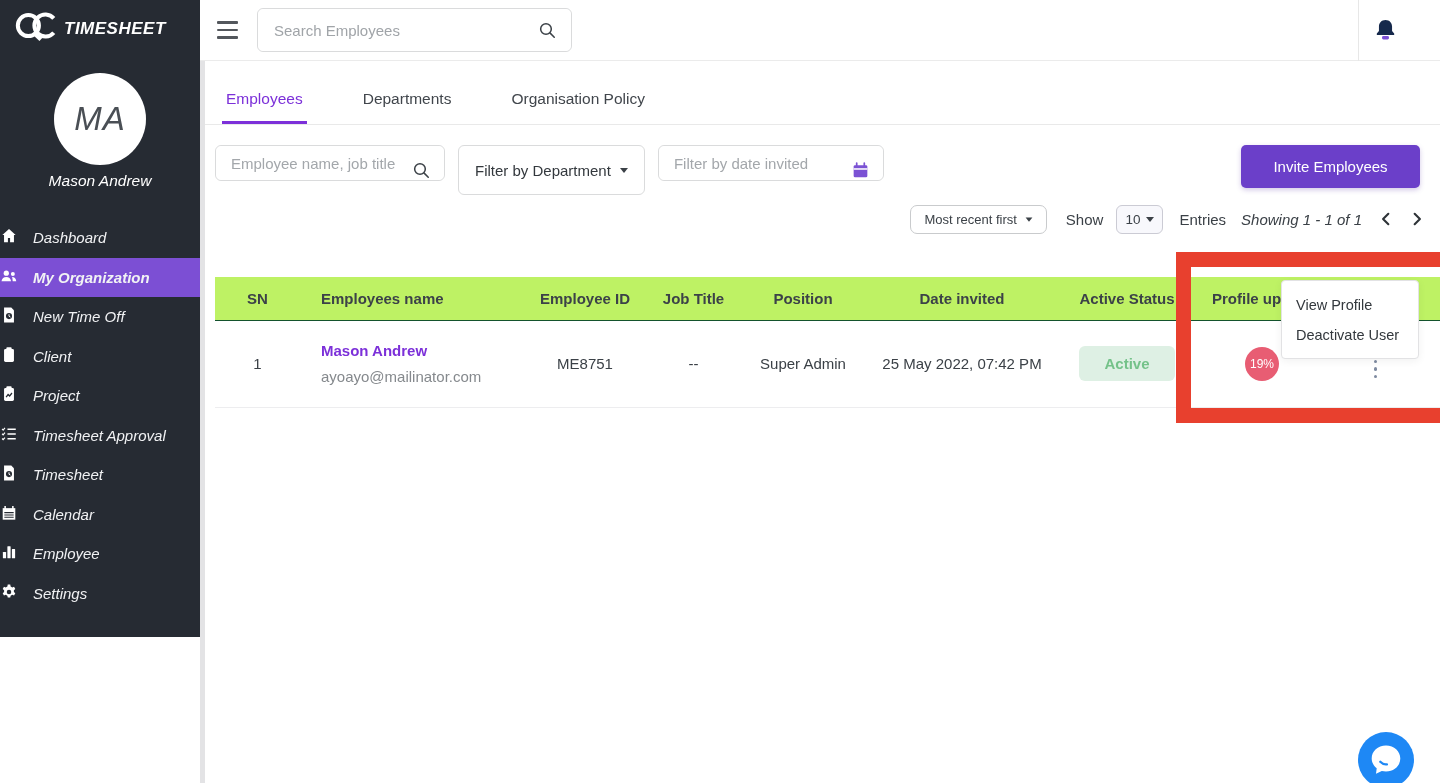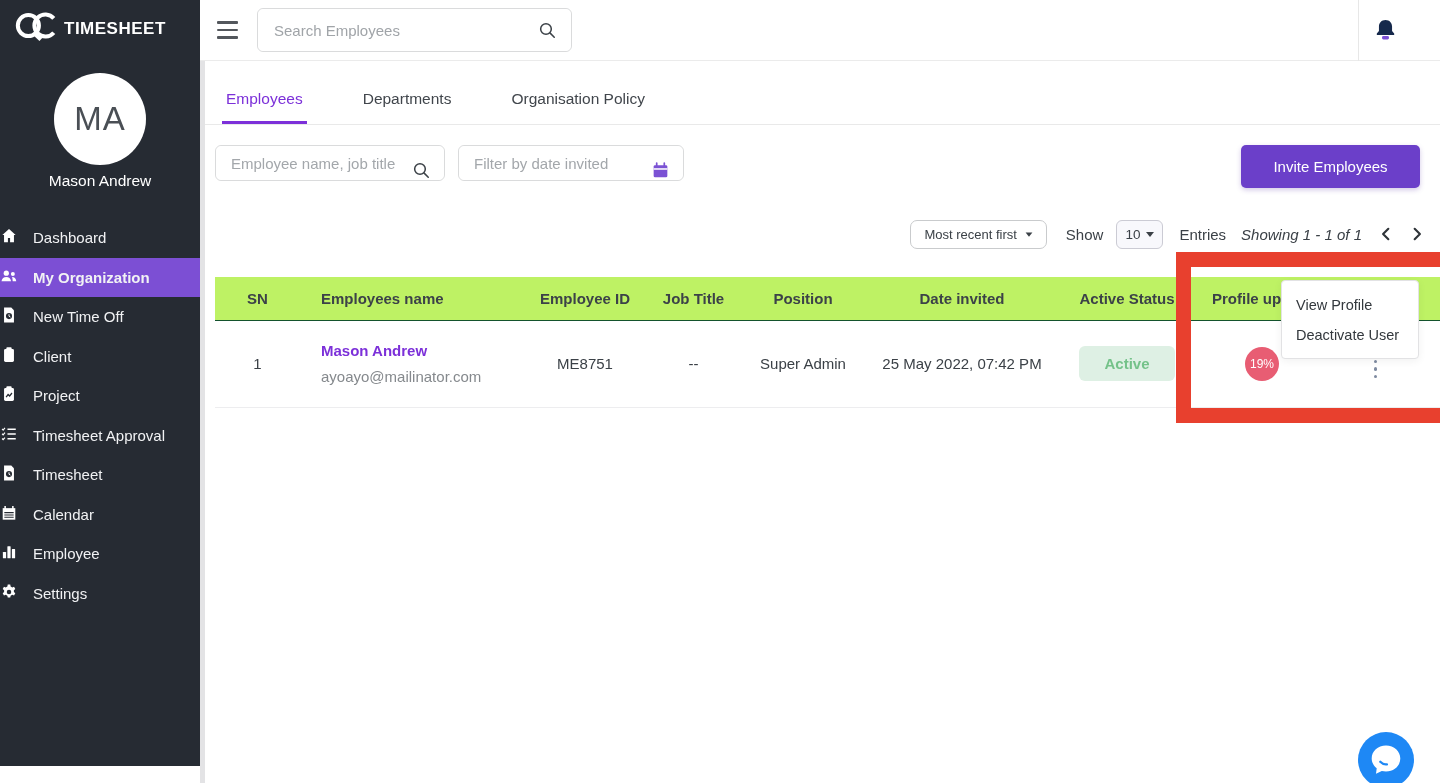"TIMESHEET" #sidebar { font-style: none -> italic; height: 766px -> 637px }
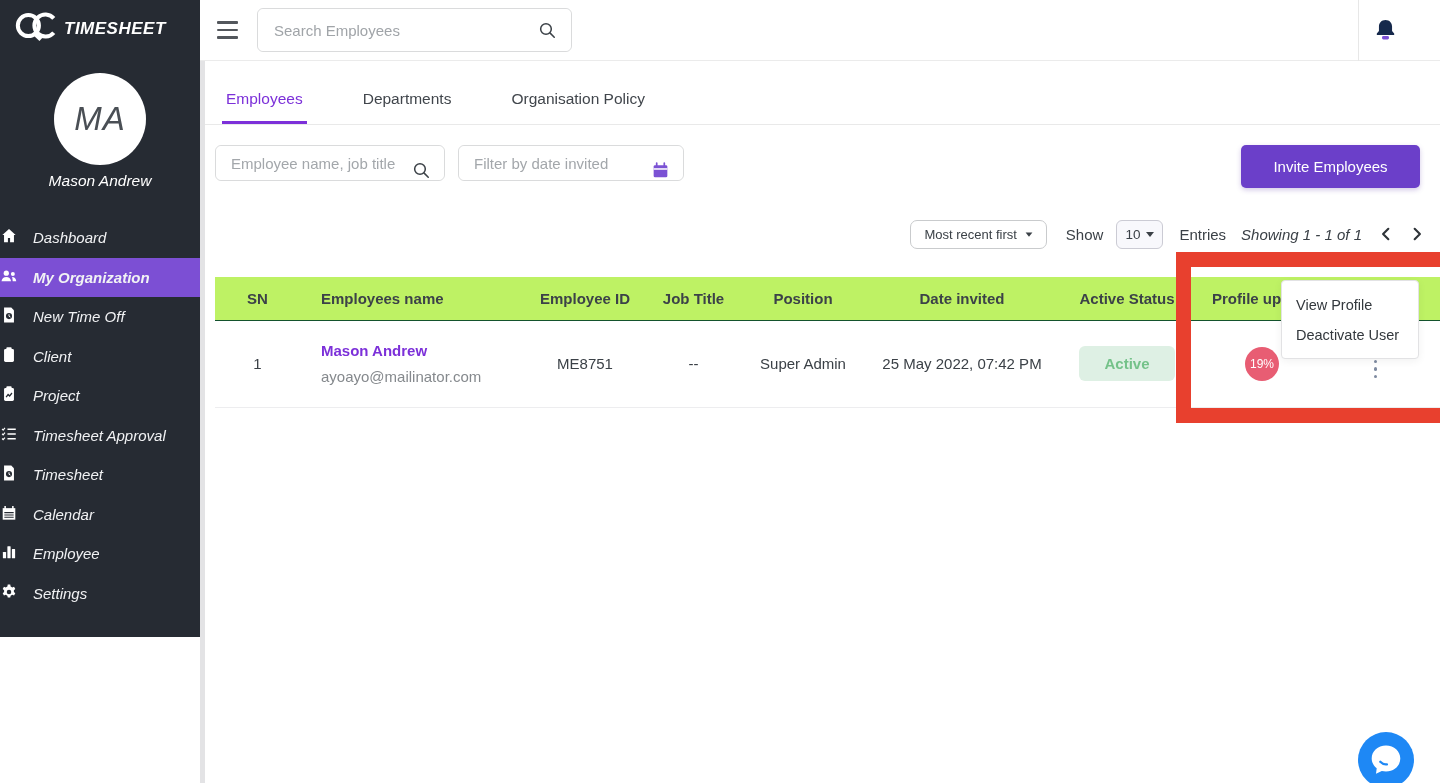"Filter by Department" div.dept-dd { html: none -> <div> <span>Filter by Department</span> <span></span> </div> }
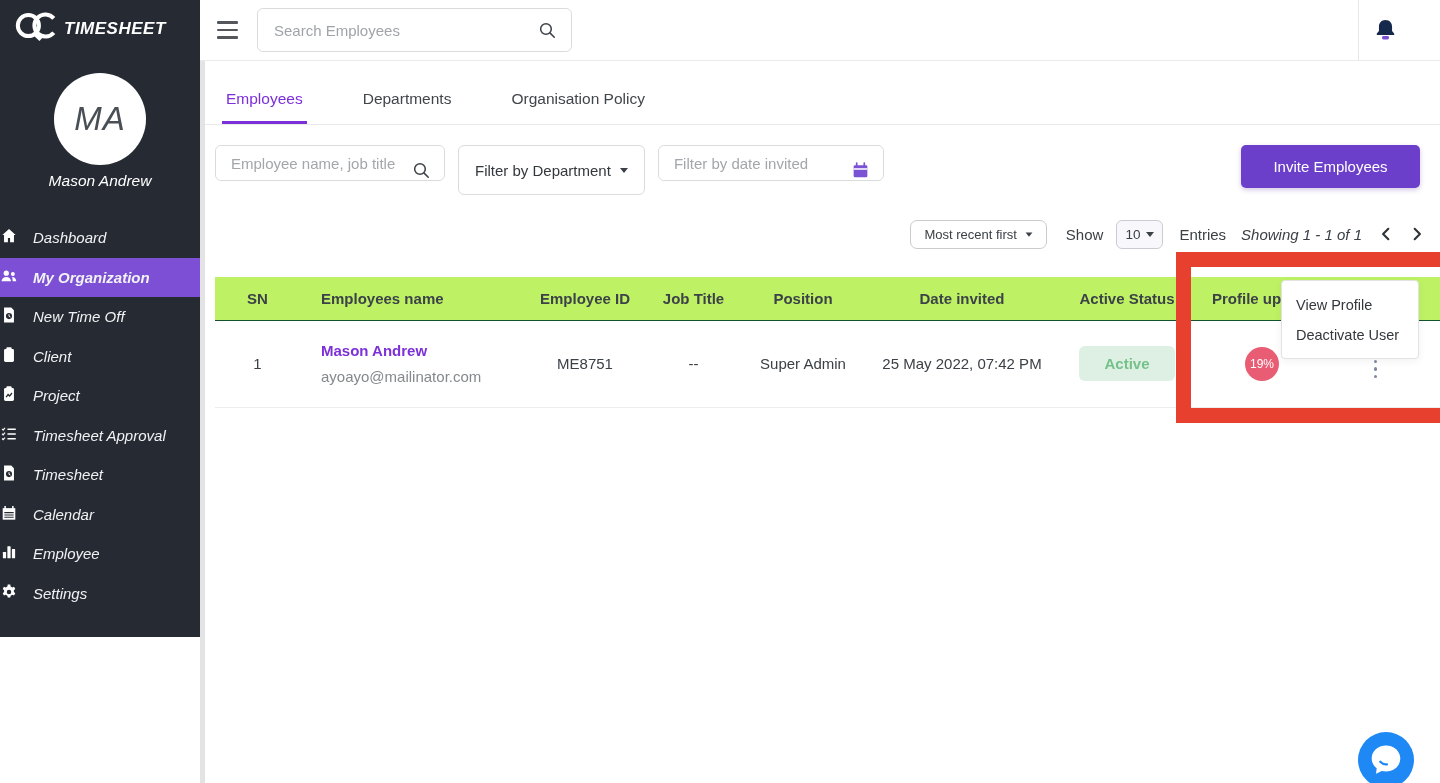"Most recent first" .controls-row { top: 219px -> 204px }
